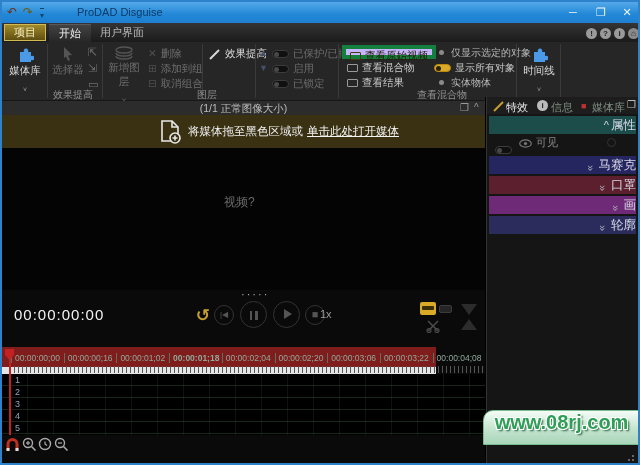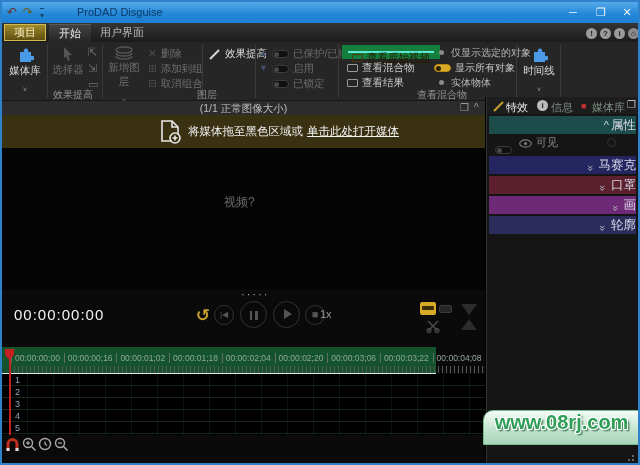"查看原始视频" .viewbtn.sel { background: #5eead4 -> #c4b5fd; border: 6px solid #15803d -> 4px solid #15803d; text-decoration: underline -> none }
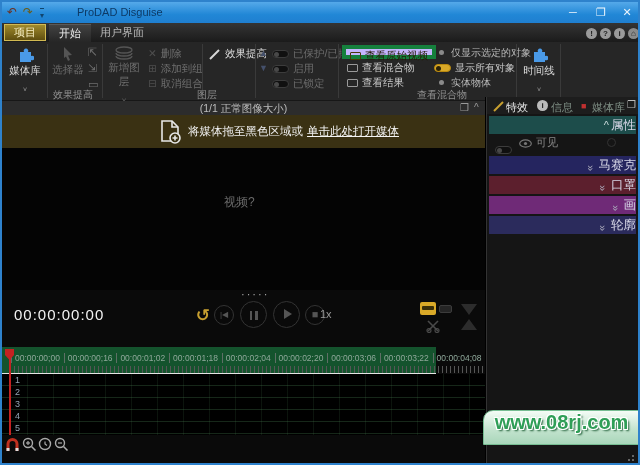"00:00:00;00" #ruler { background: #14532d -> #7f1d1d; border-bottom: 1px solid #e5e5e5 -> 7px solid #e5e5e5 }
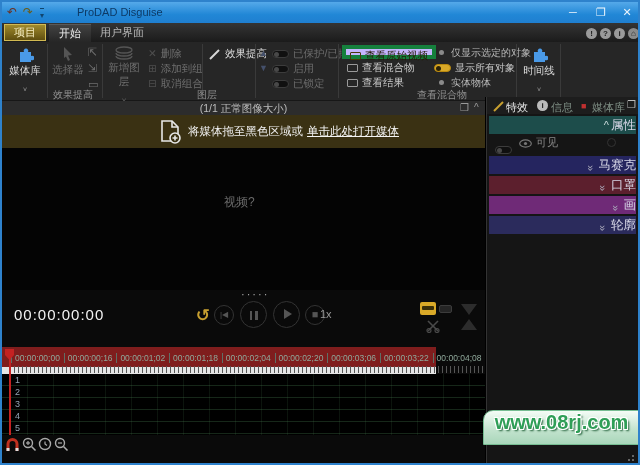"00:00:01;18" span.ruler-label { font-weight: none -> bold }
